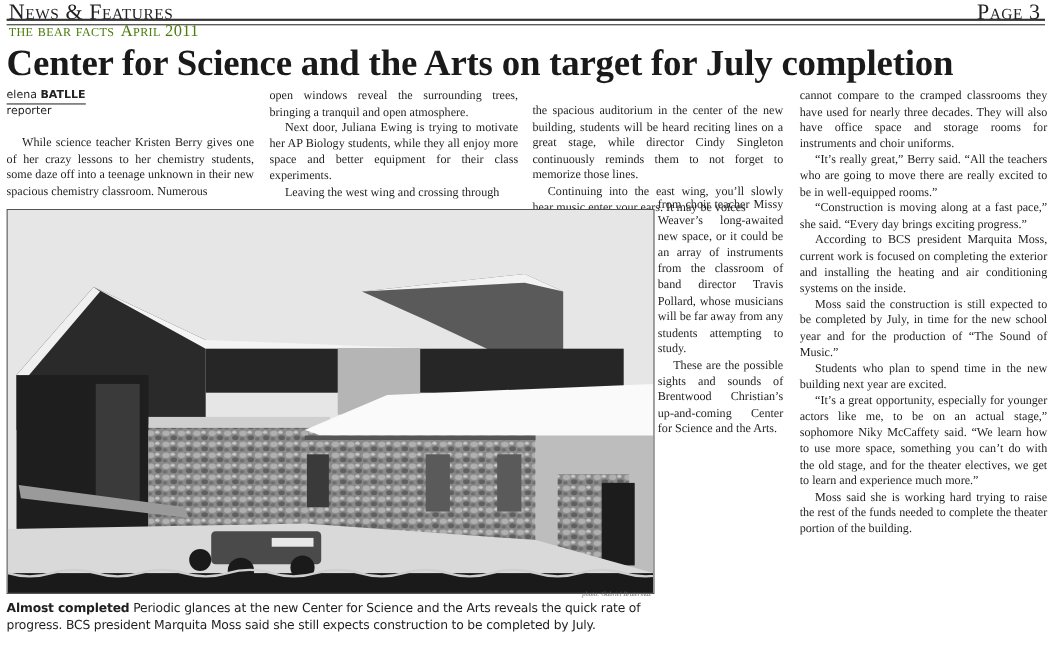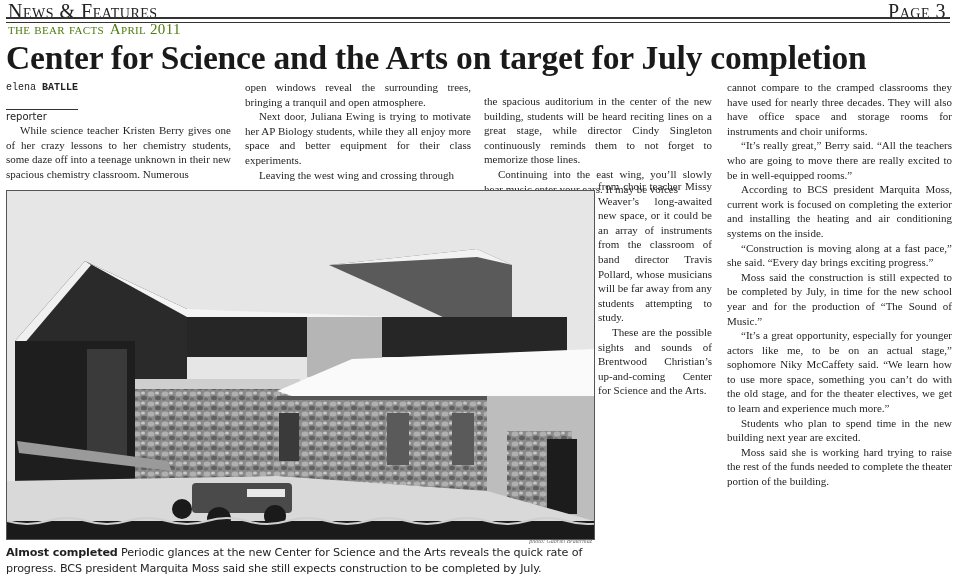"elena BATLLE" #byline .name-line { font-family: Liberation Mono, monospace -> none; padding-bottom: 15px -> 1px }
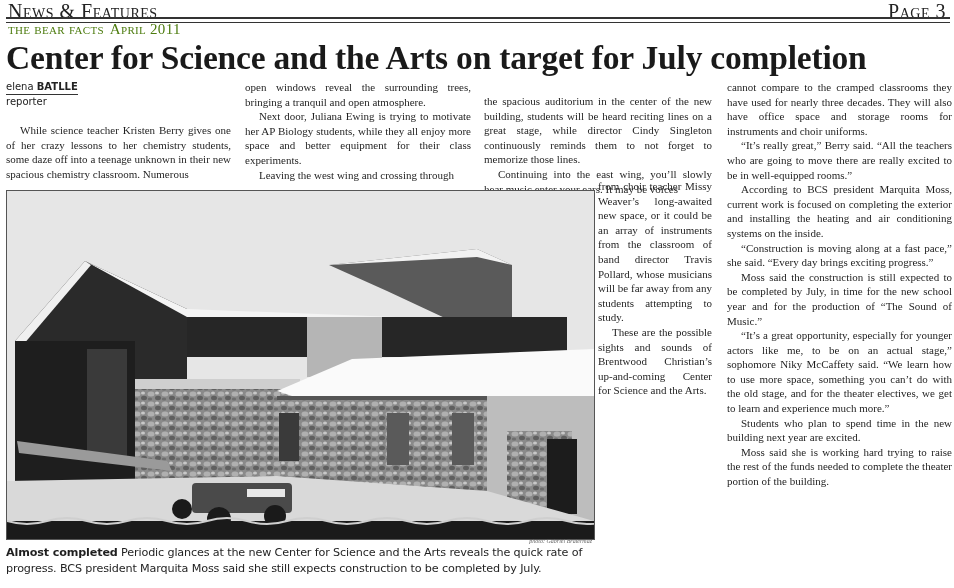"According to BCS president Marquita" p { order: before "“Construction is moving along at" -> after "“Construction is moving along at" }
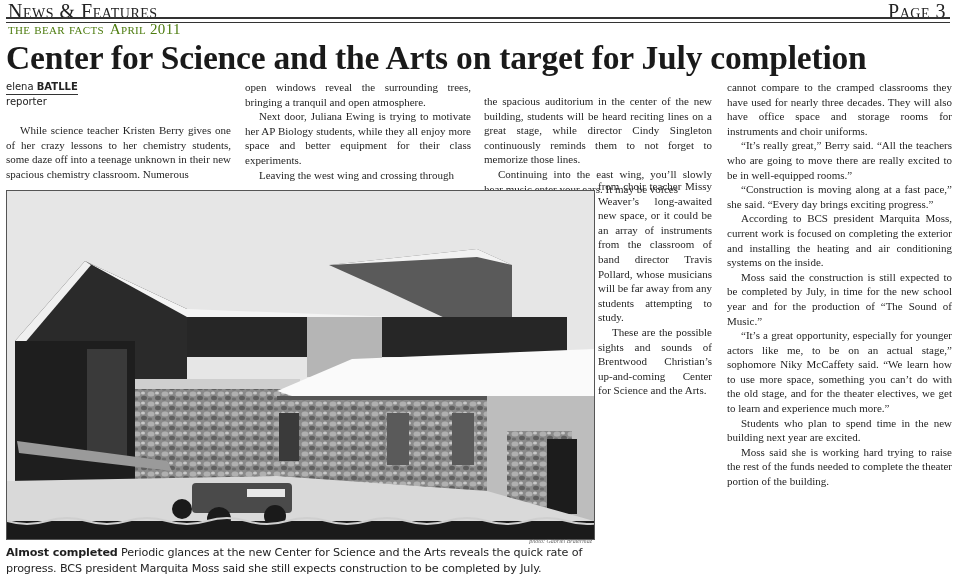"“It’s a great opportunity, especially" p { order: before "Students who plan to spend" -> after "Students who plan to spend" }
